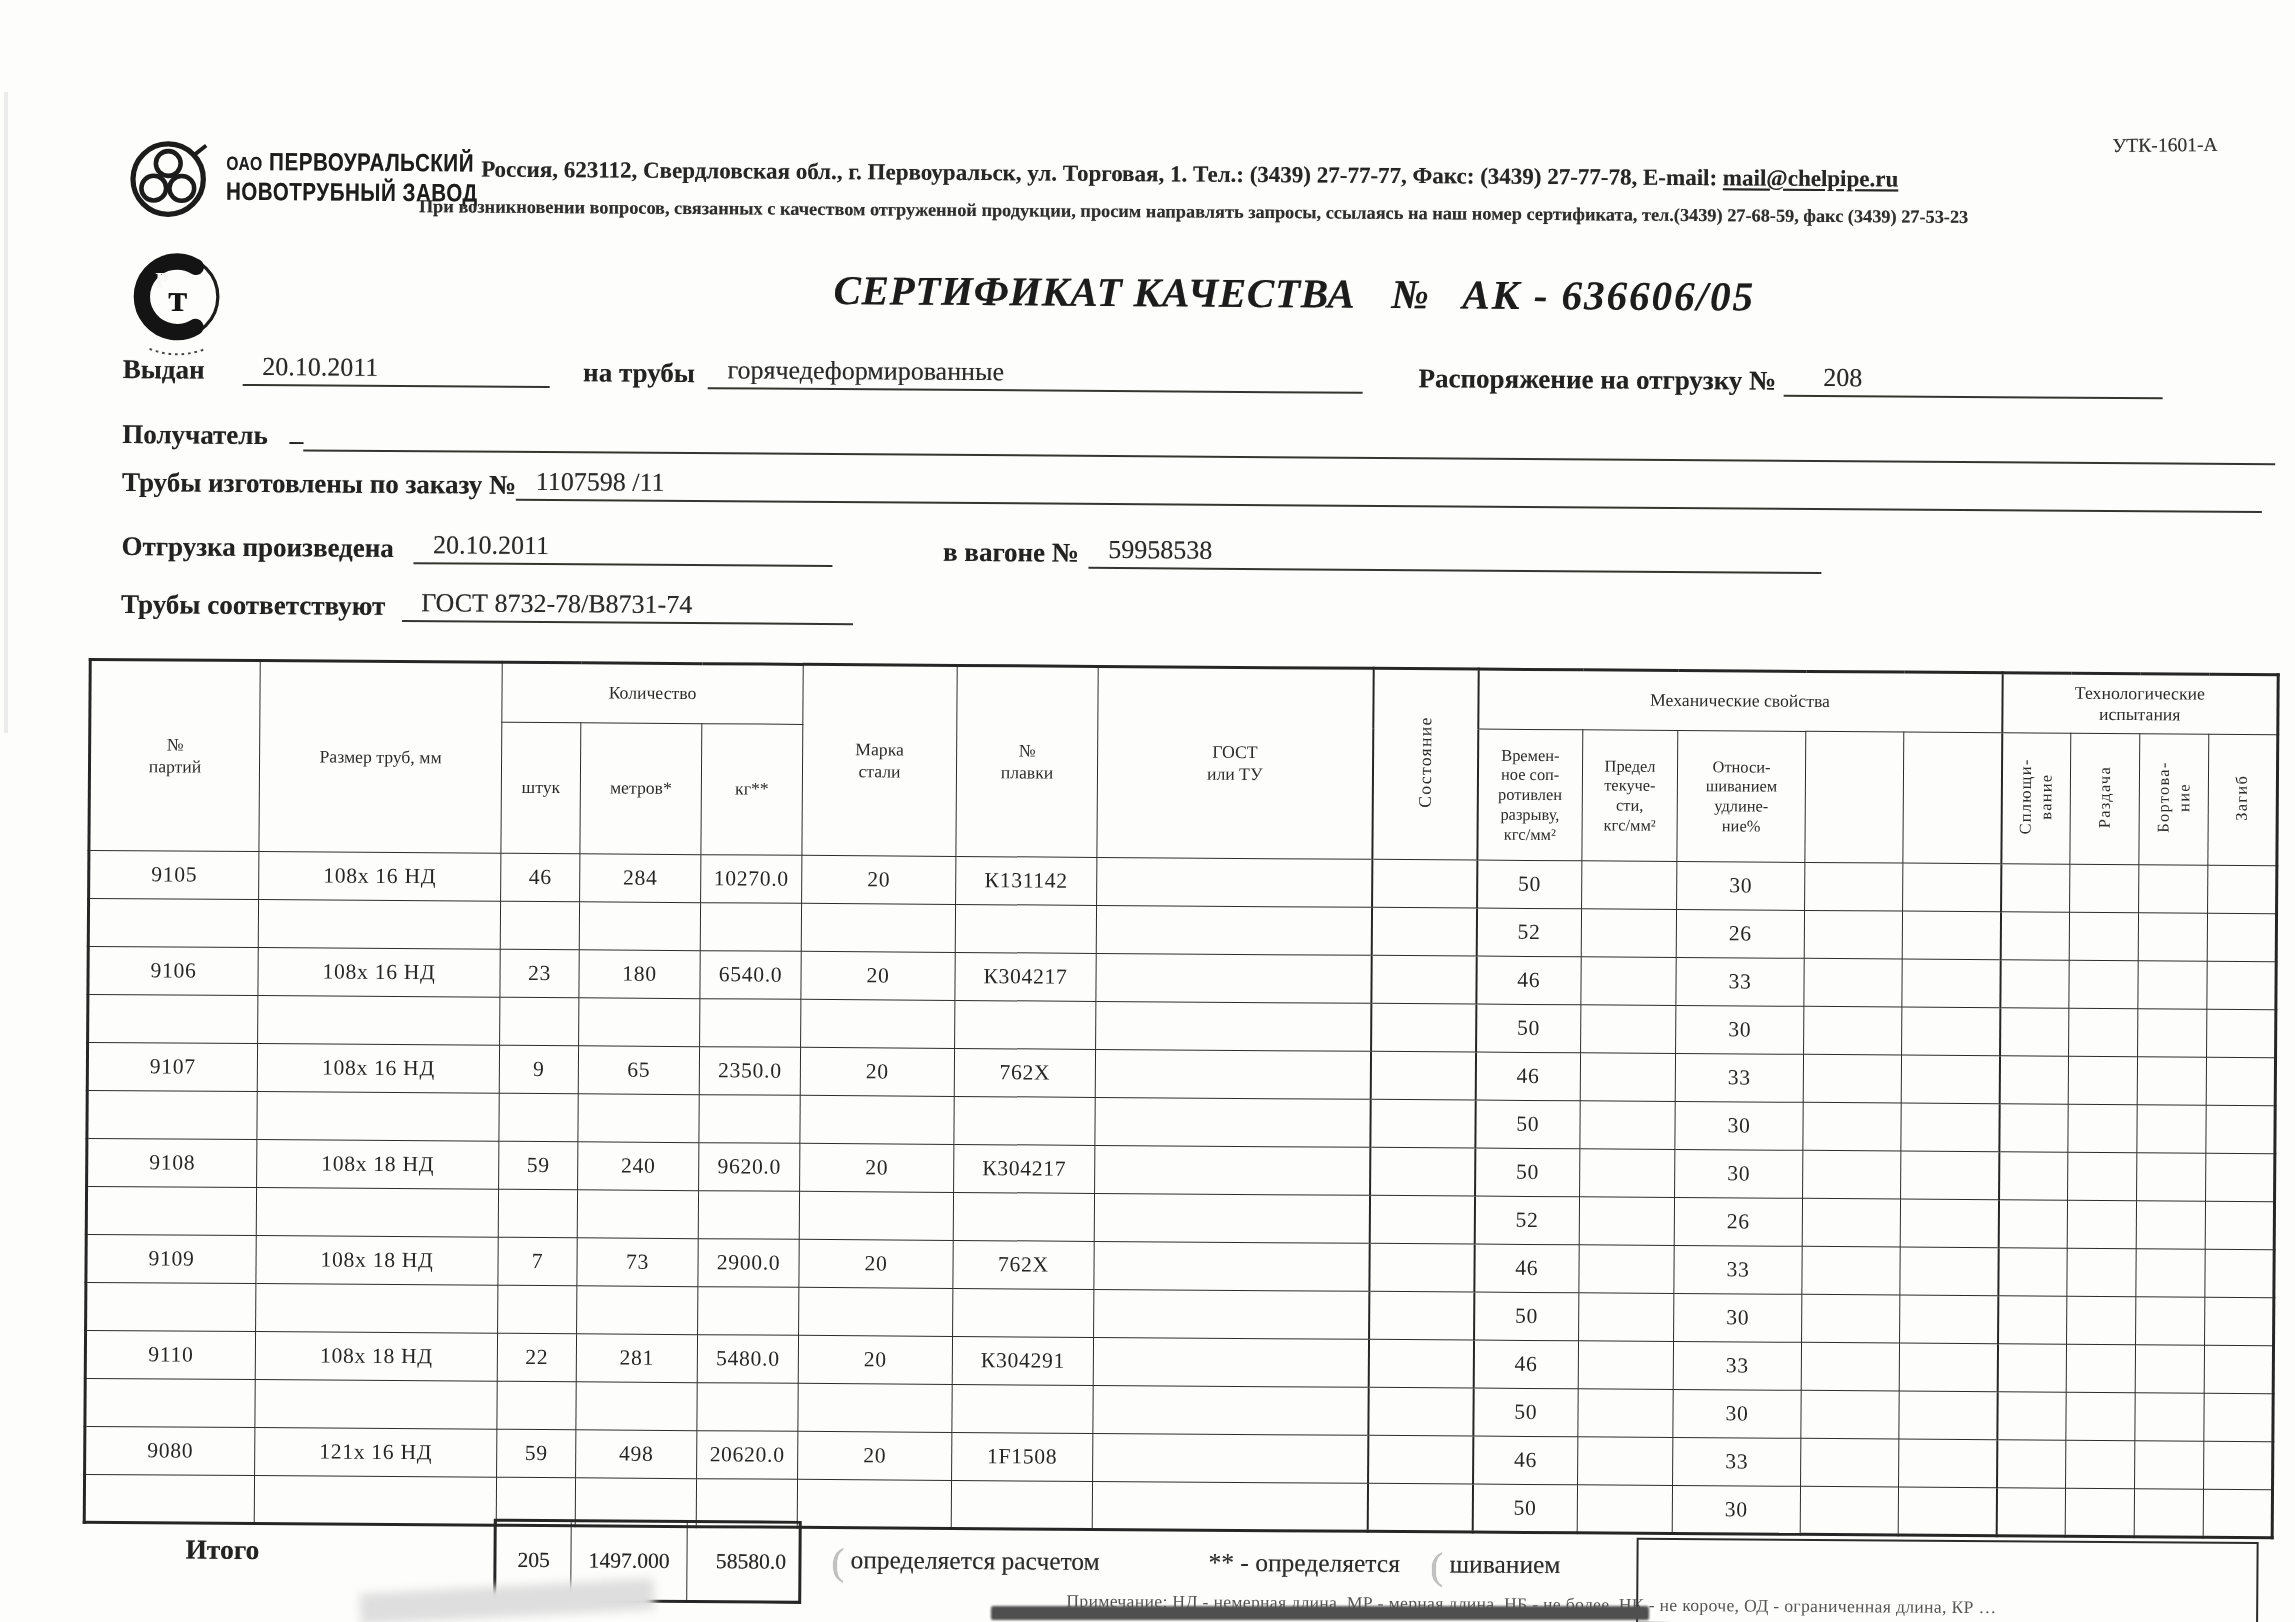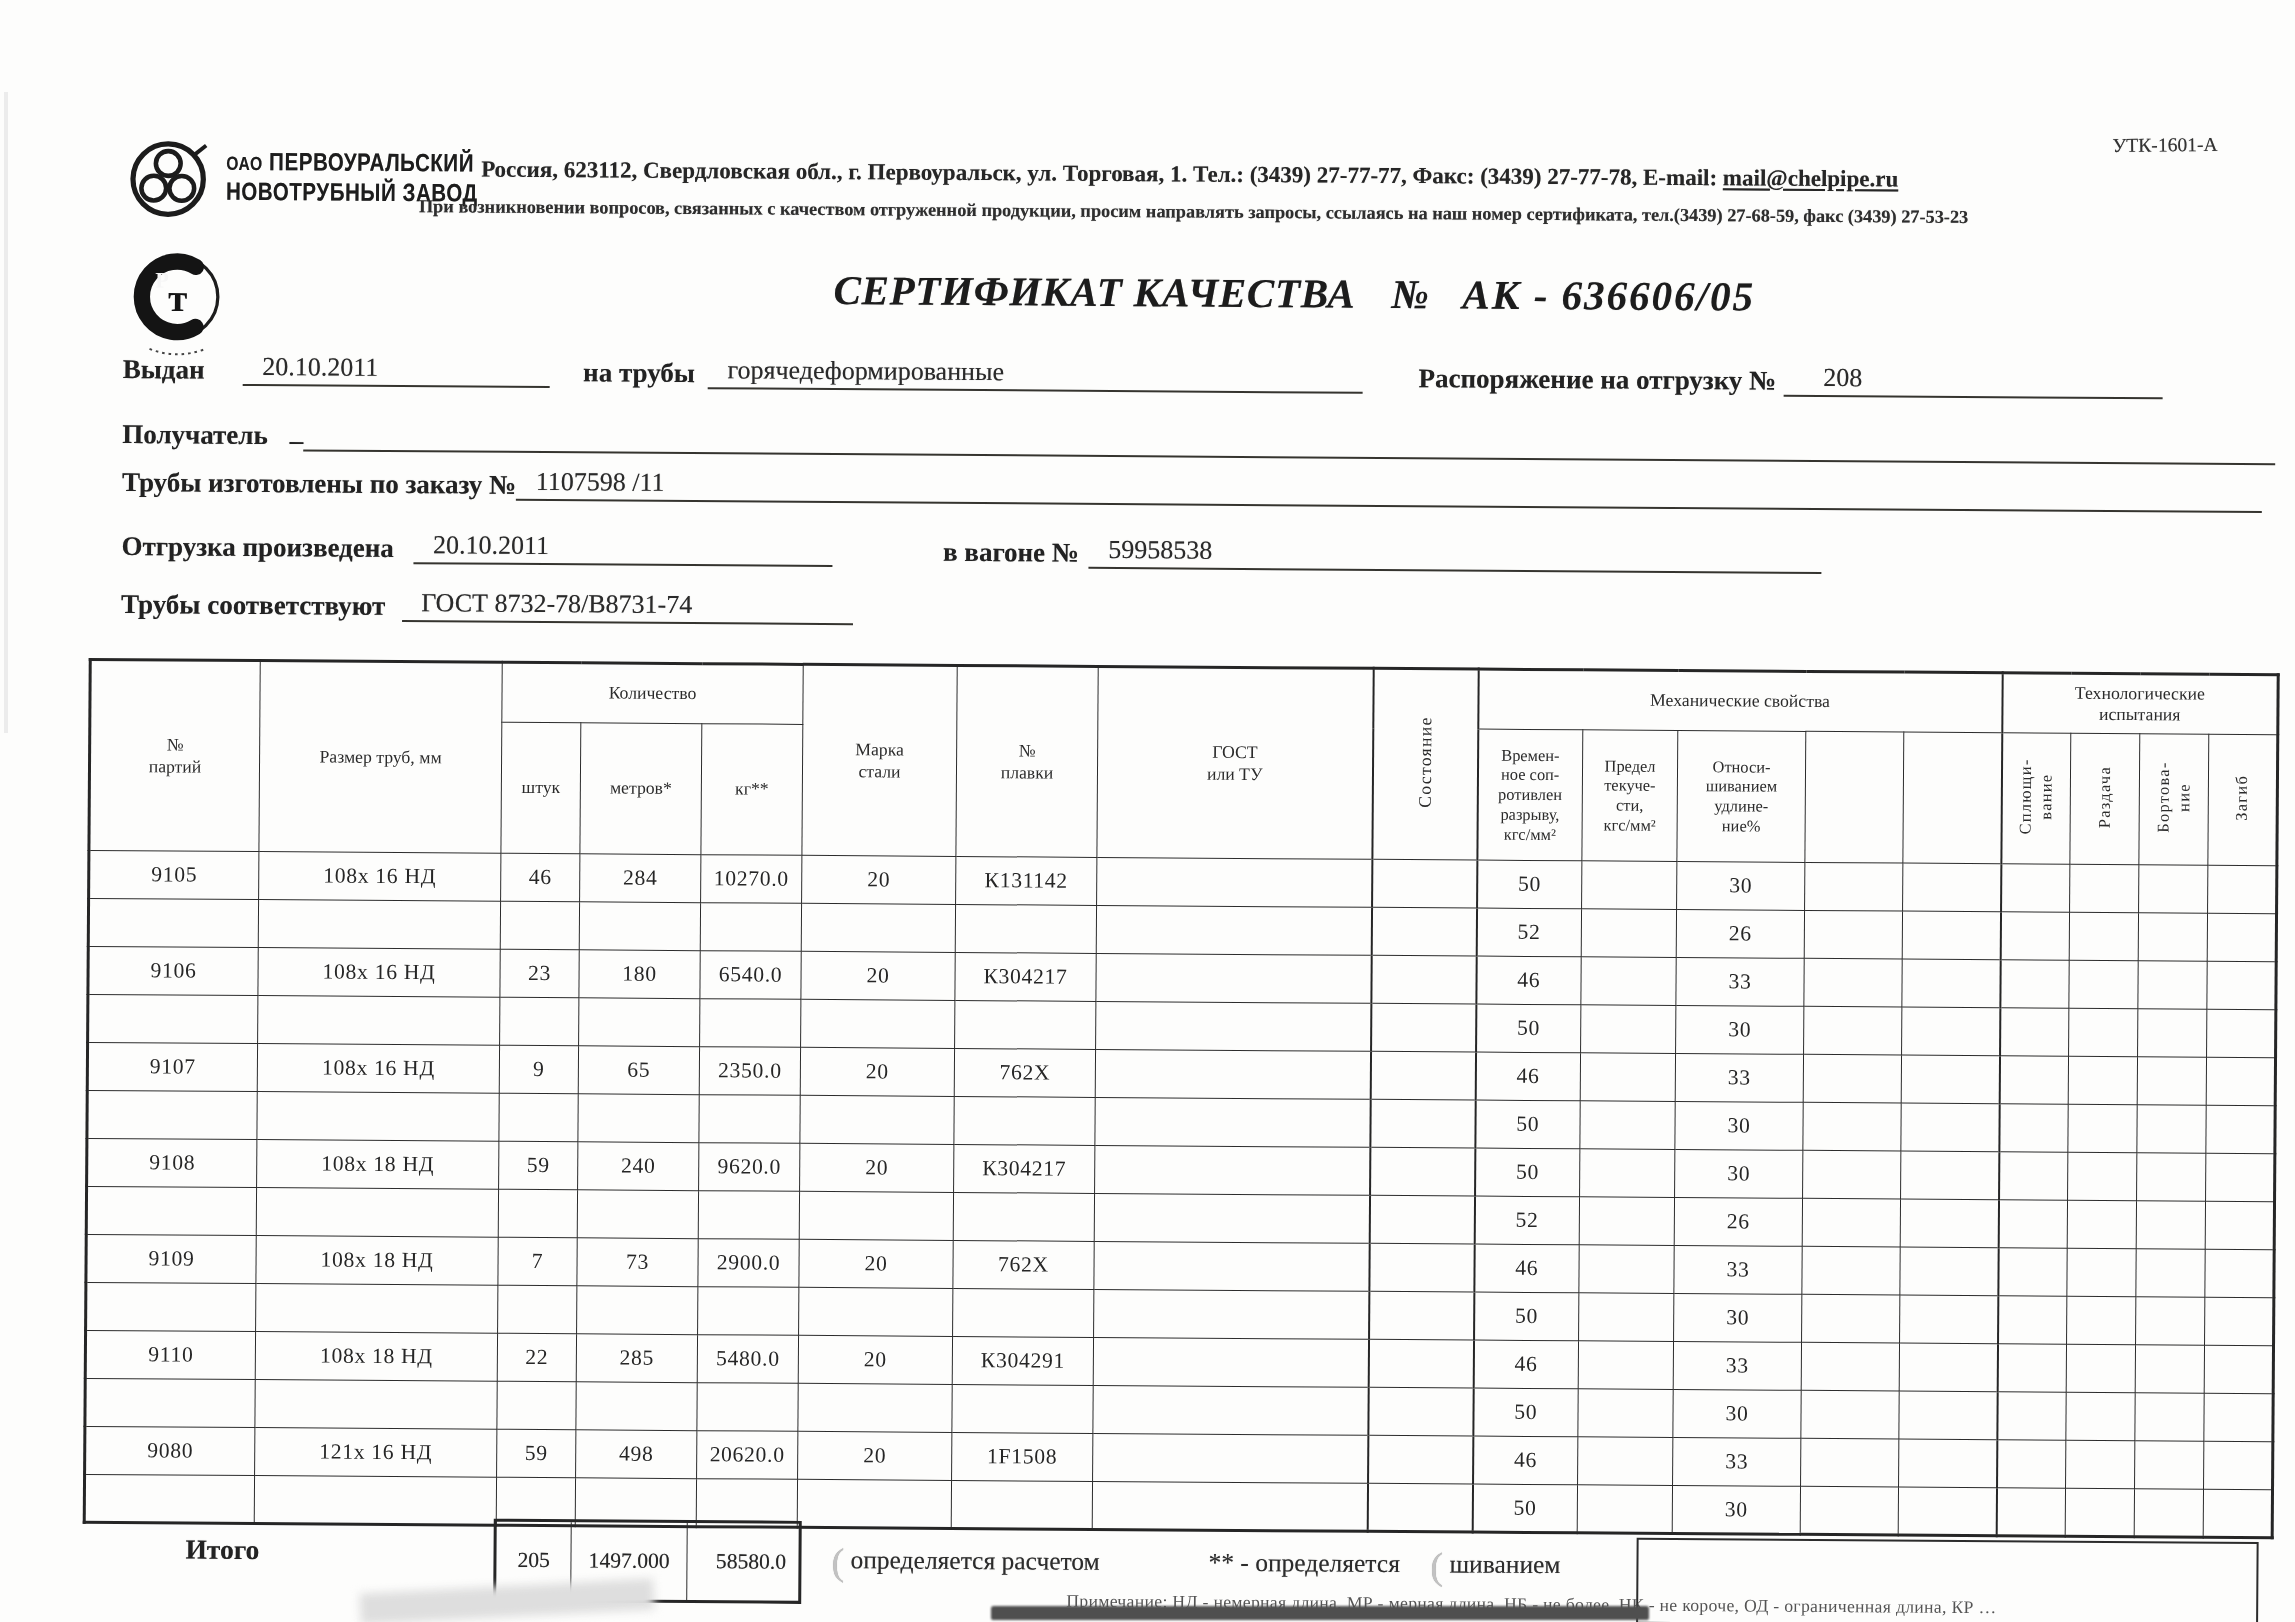"285" td { text: 285 -> 281 }
